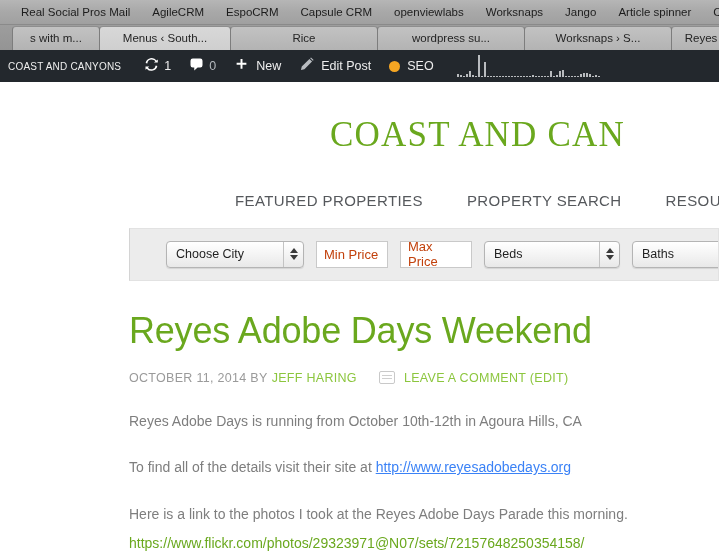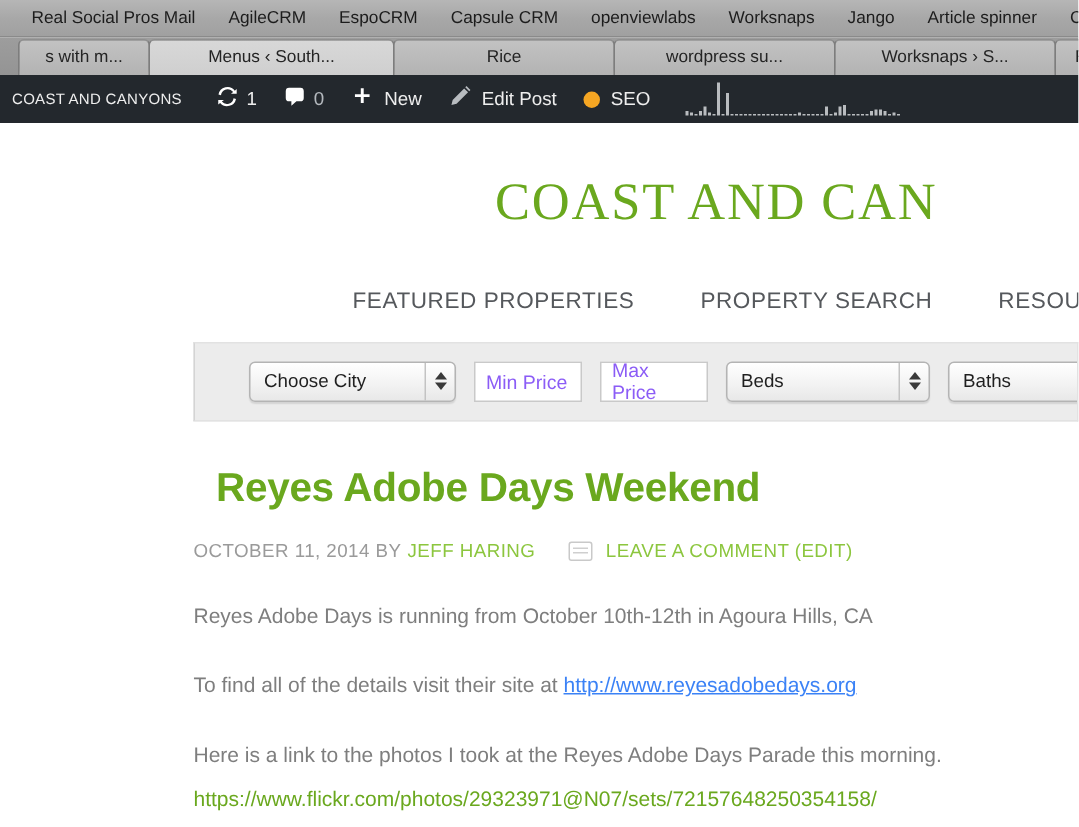"Menus ‹ South..." div.tab { width: 164px -> 132px }
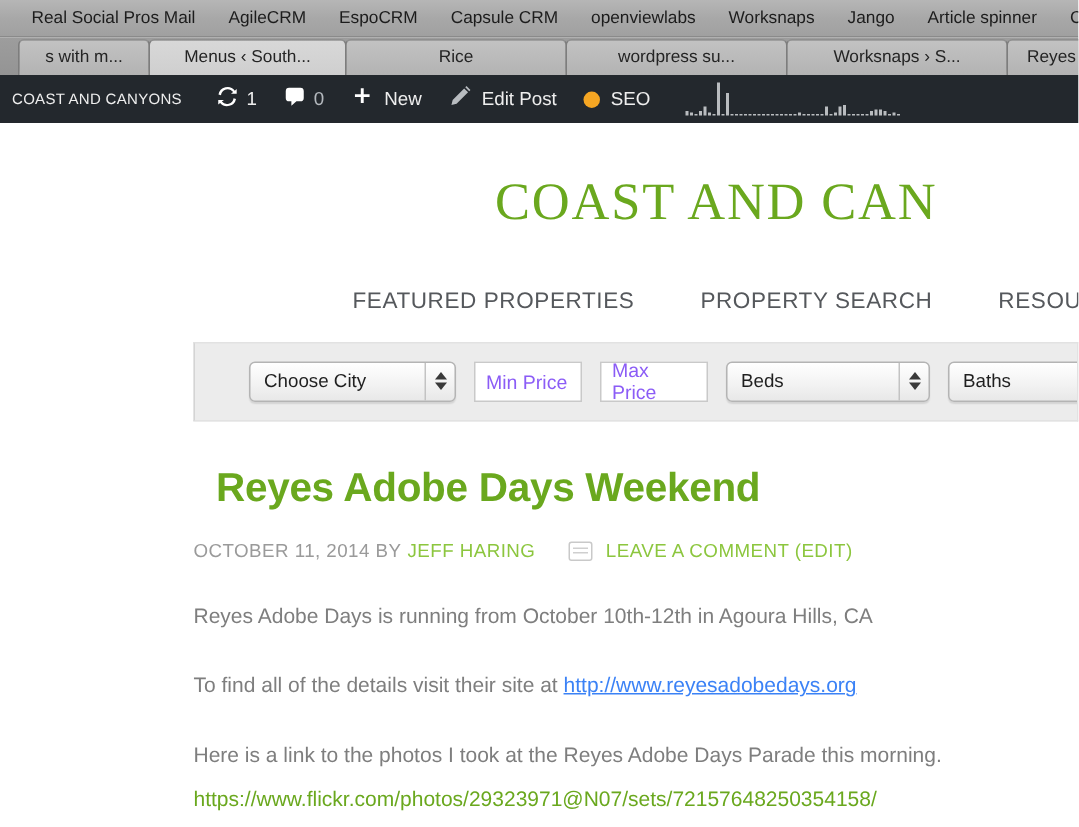"Min Price" .txt { color: #8b5cf6 -> #c2410c }
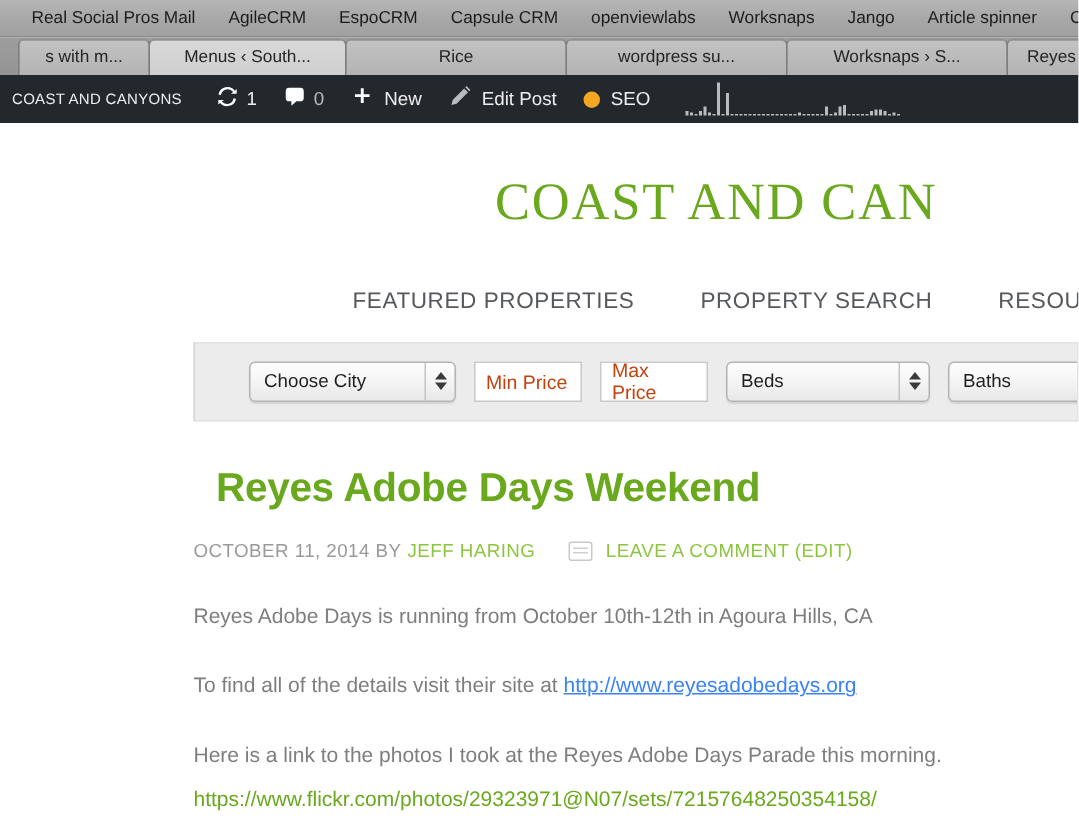"Reyes Adobe Days Weekend" .post-title { font-size: 27px -> 36px; font-weight: bold -> normal; margin: 15px -> 0 }
